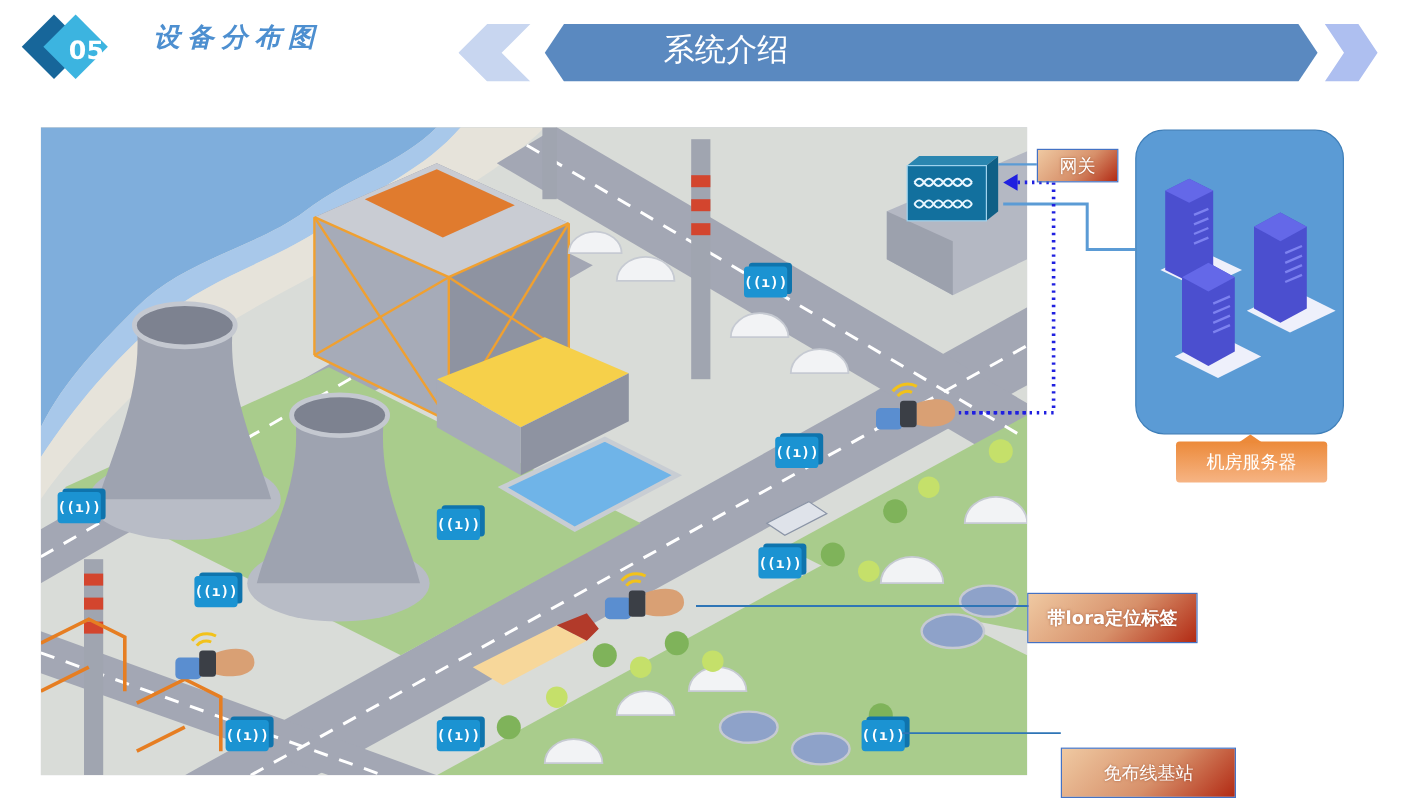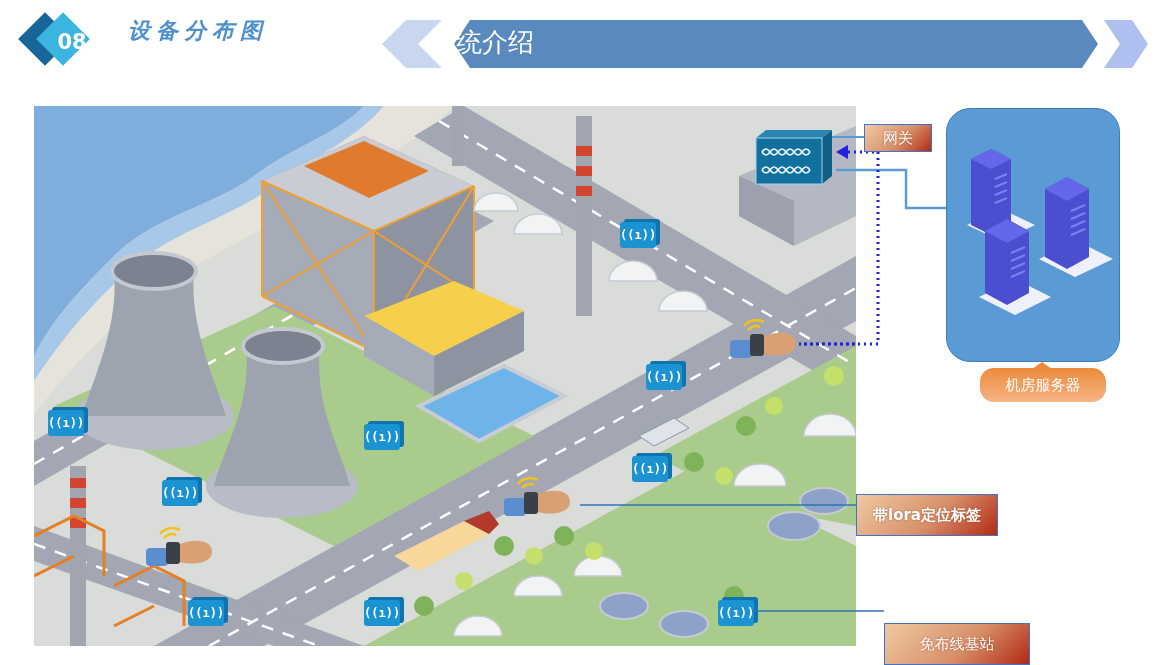"08" div.badge-num { text: 08 -> 05 }
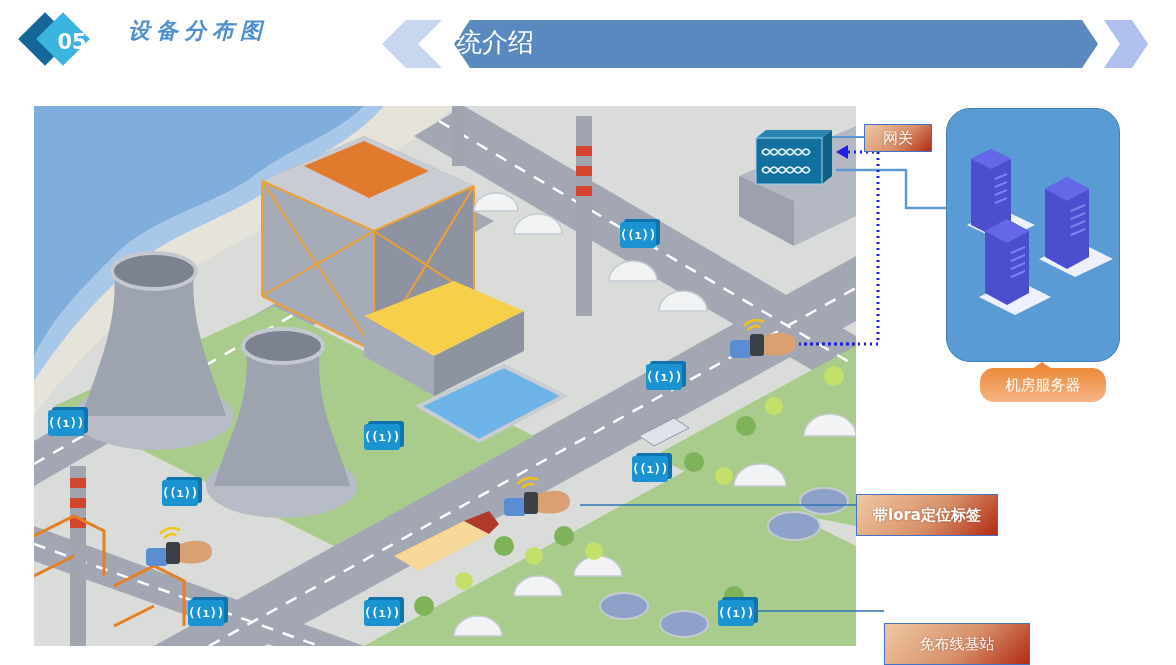"系统介绍" .banner-title { text-align: left -> center }
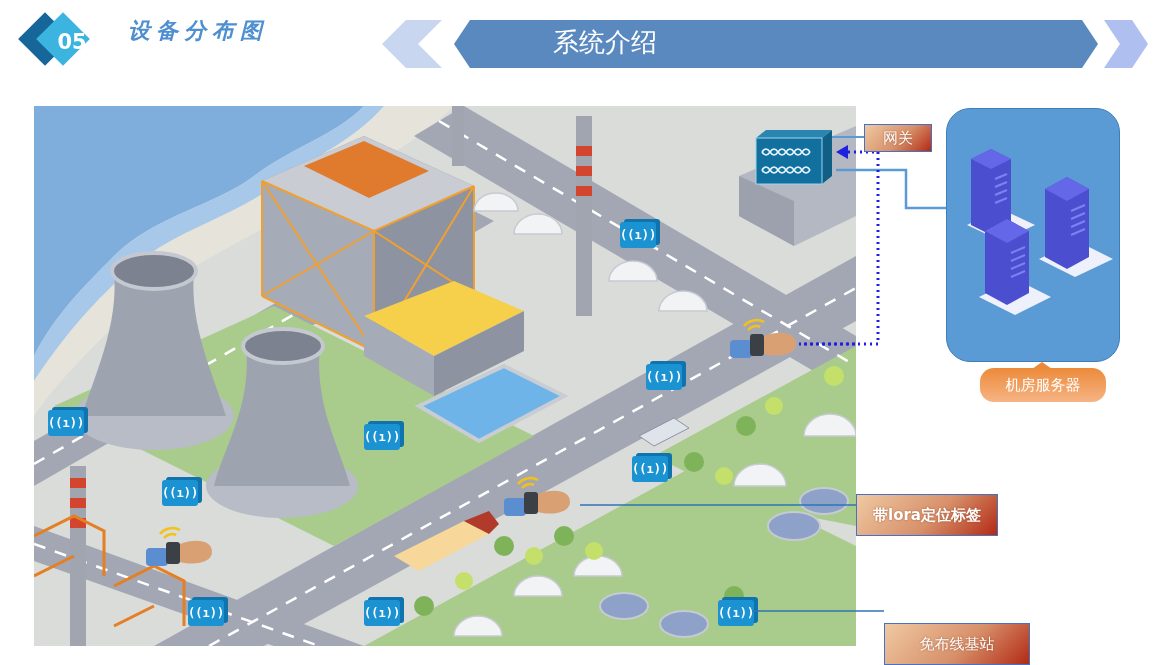"机房服务器" .server-label { border-radius: 14px -> 3px }
